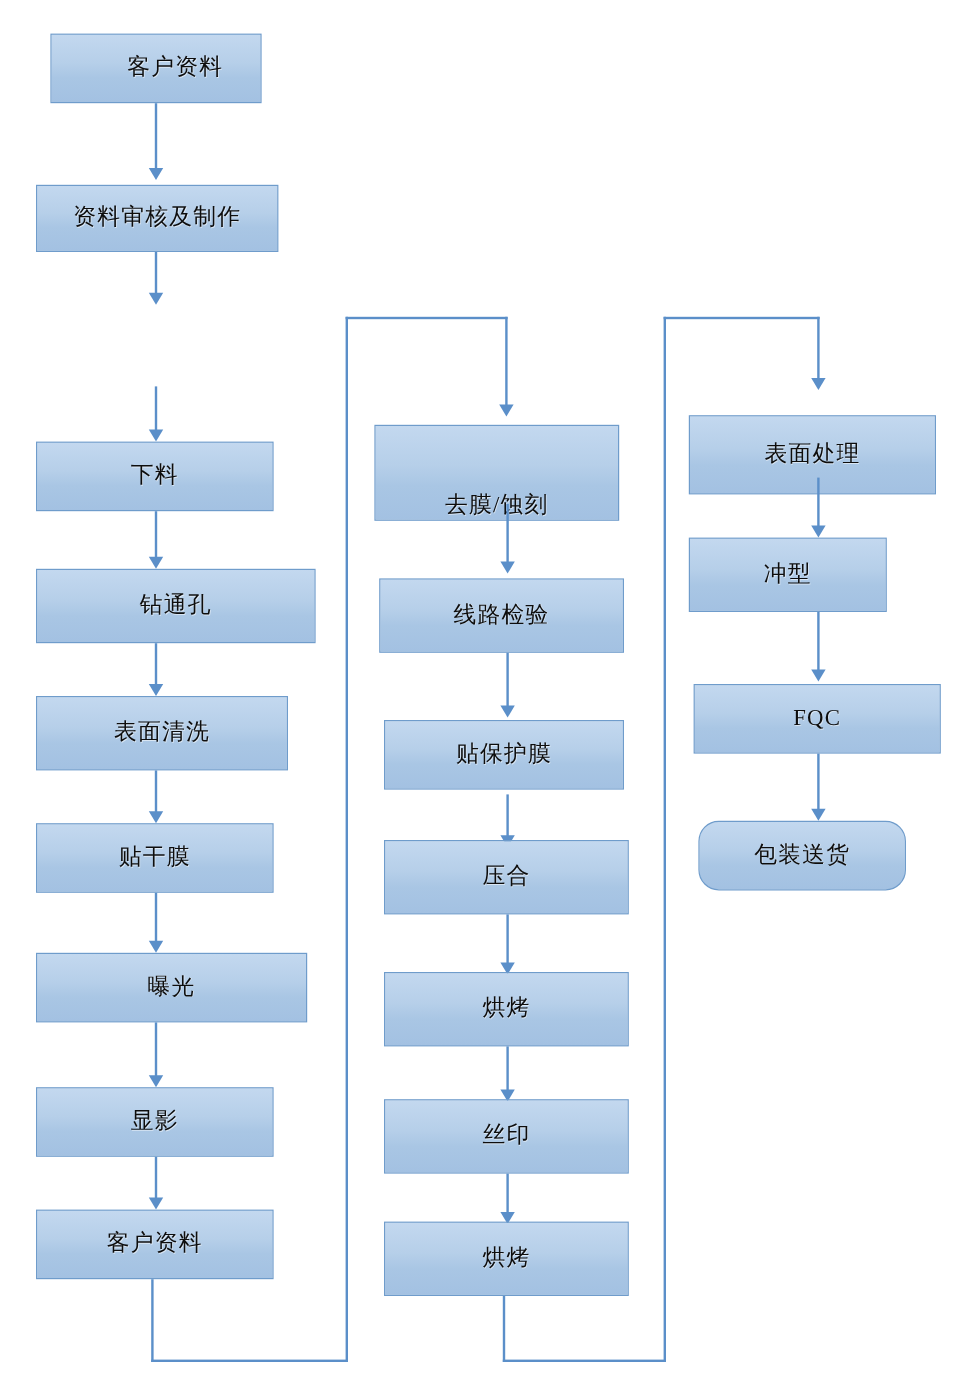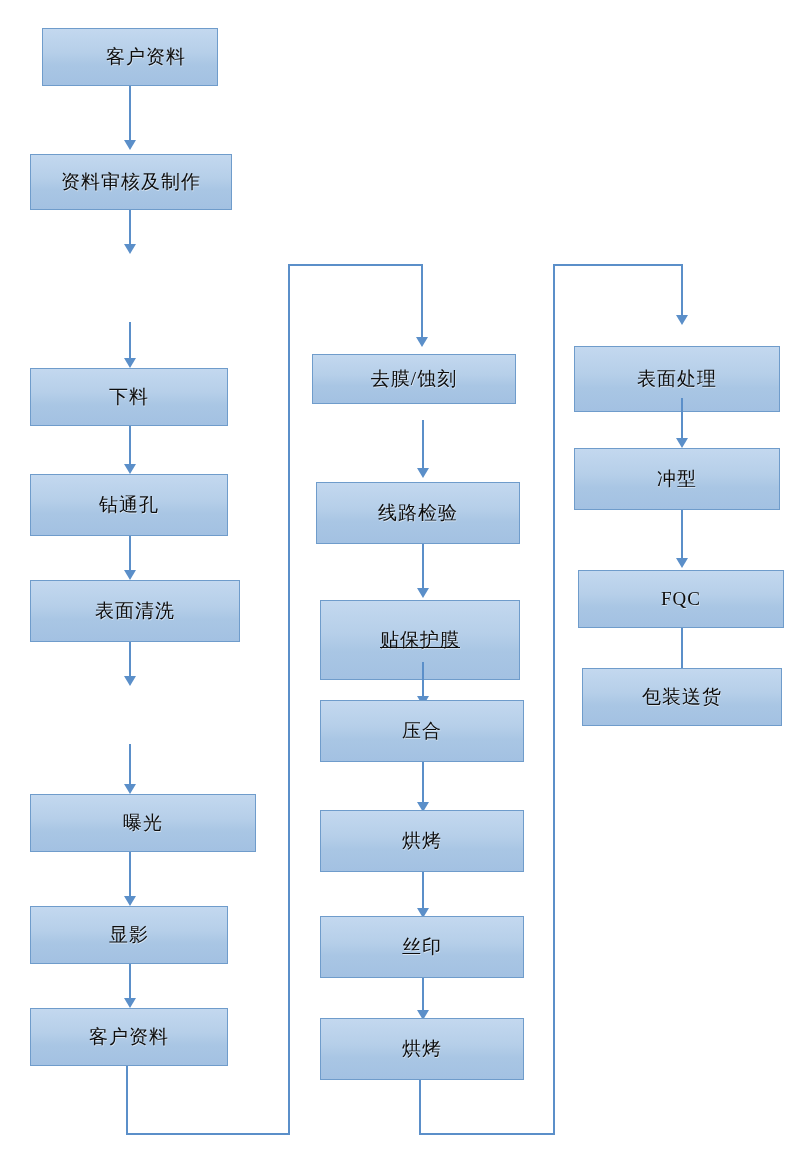"去膜/蚀刻" div.node { align-items: none -> flex-end; height: 50px -> 80px }
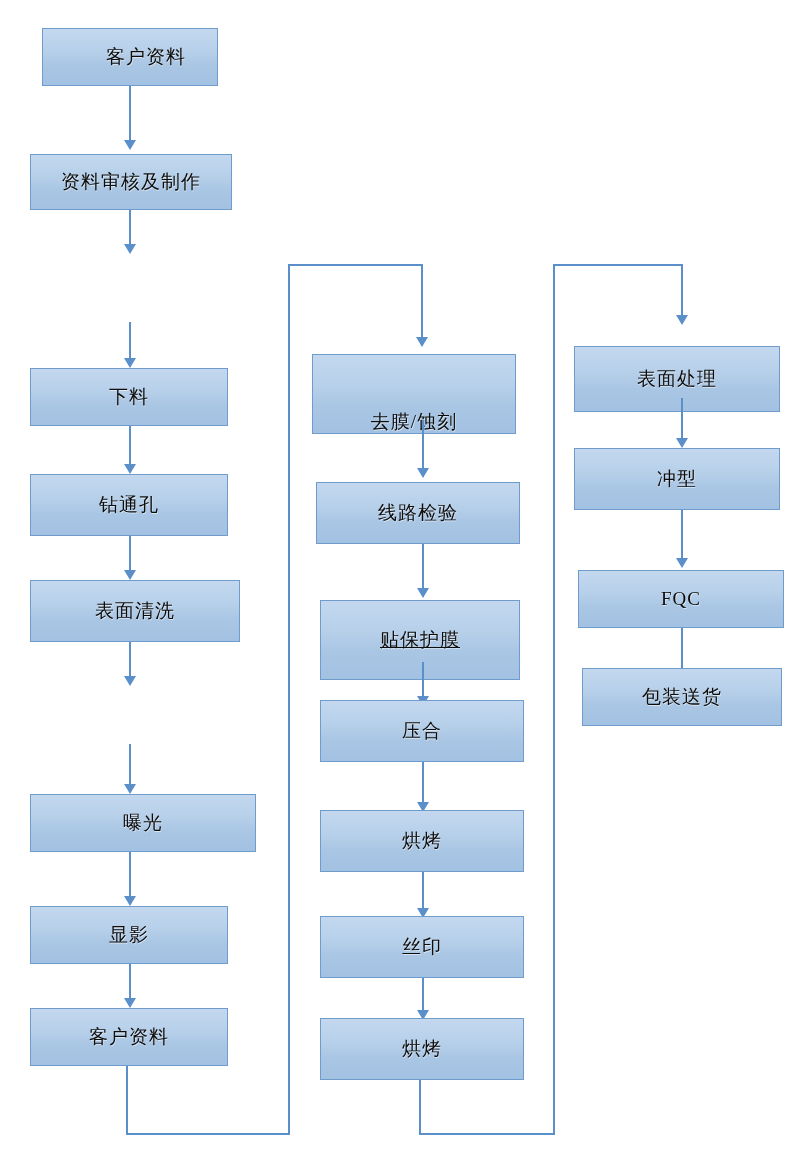"冲型" div.node { width: 206px -> 165px }
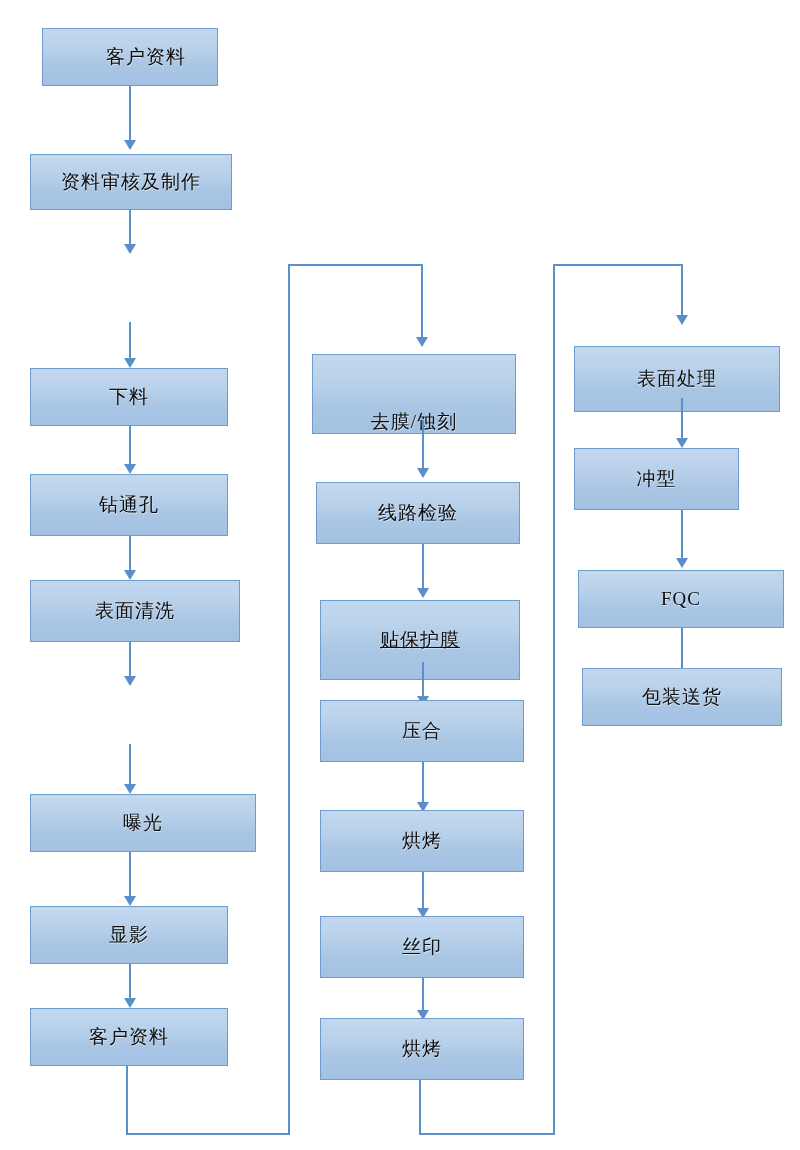"钻通孔" div.node { width: 198px -> 233px }
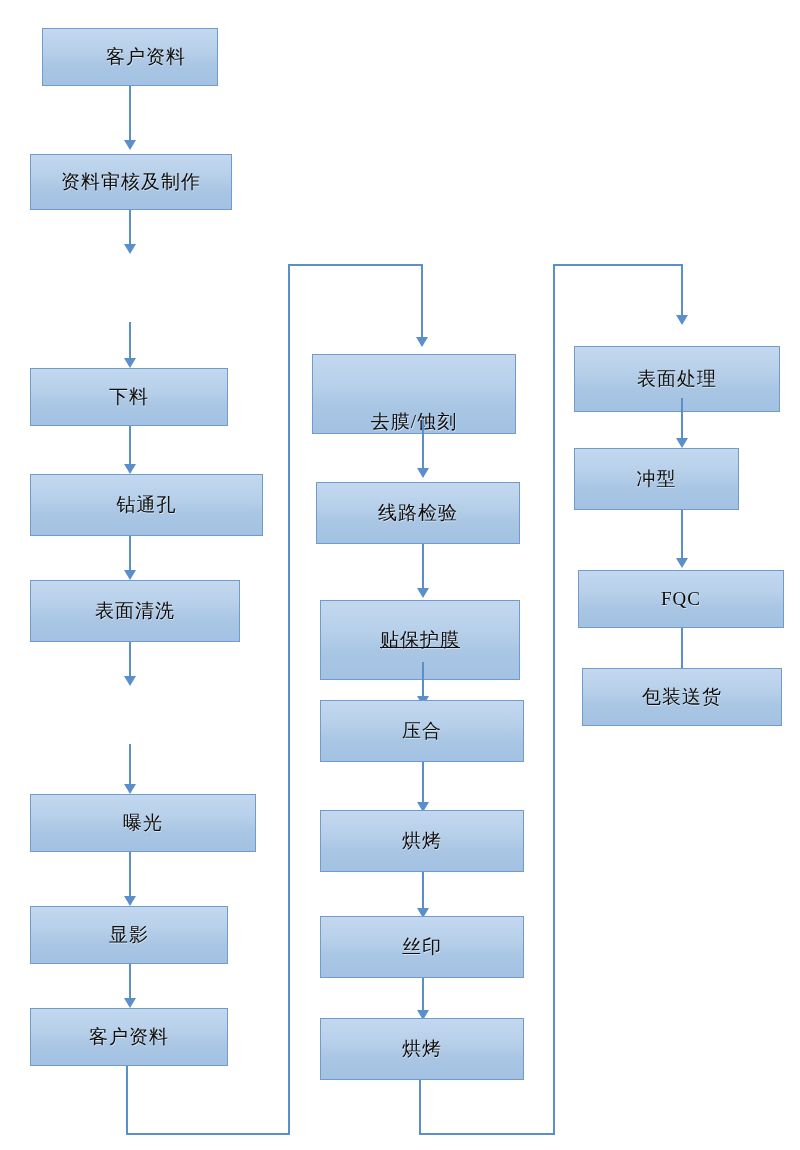"贴保护膜" div.node { height: 80px -> 58px; text-decoration: underline -> none }
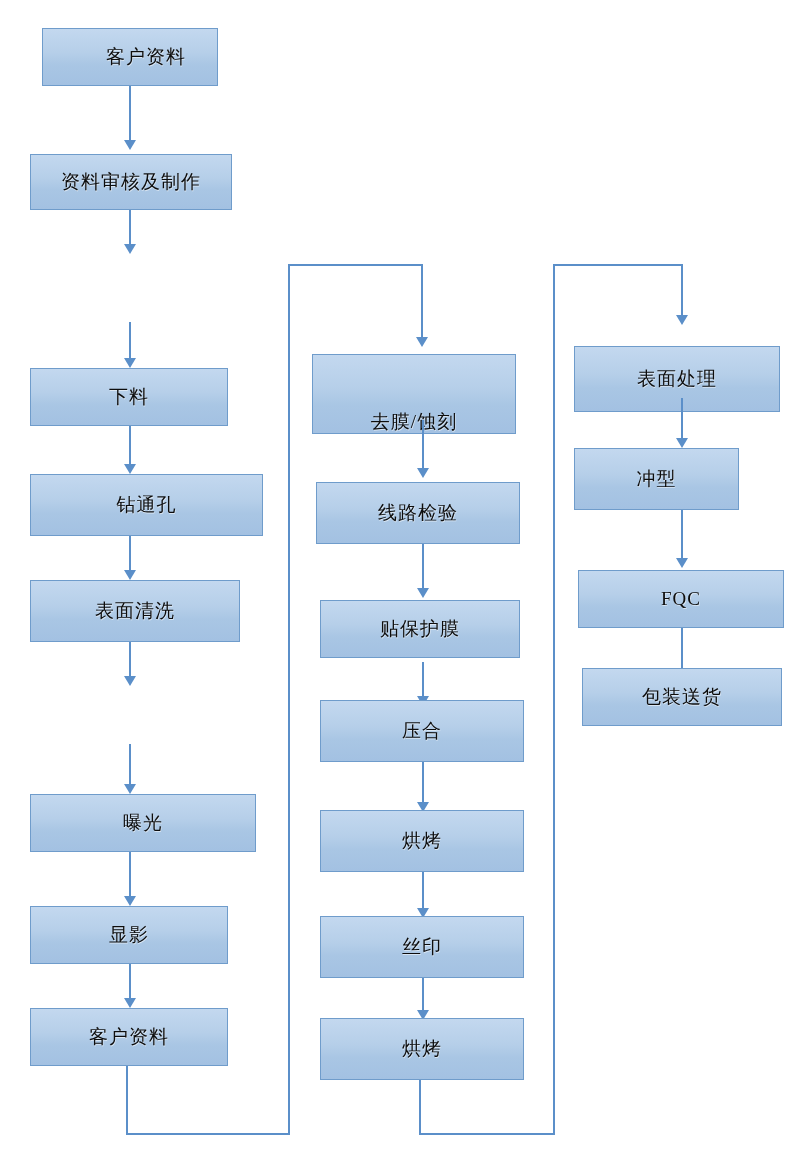"贴干膜" div.node { html: none -> <div> <span>贴干膜</span> </div> }
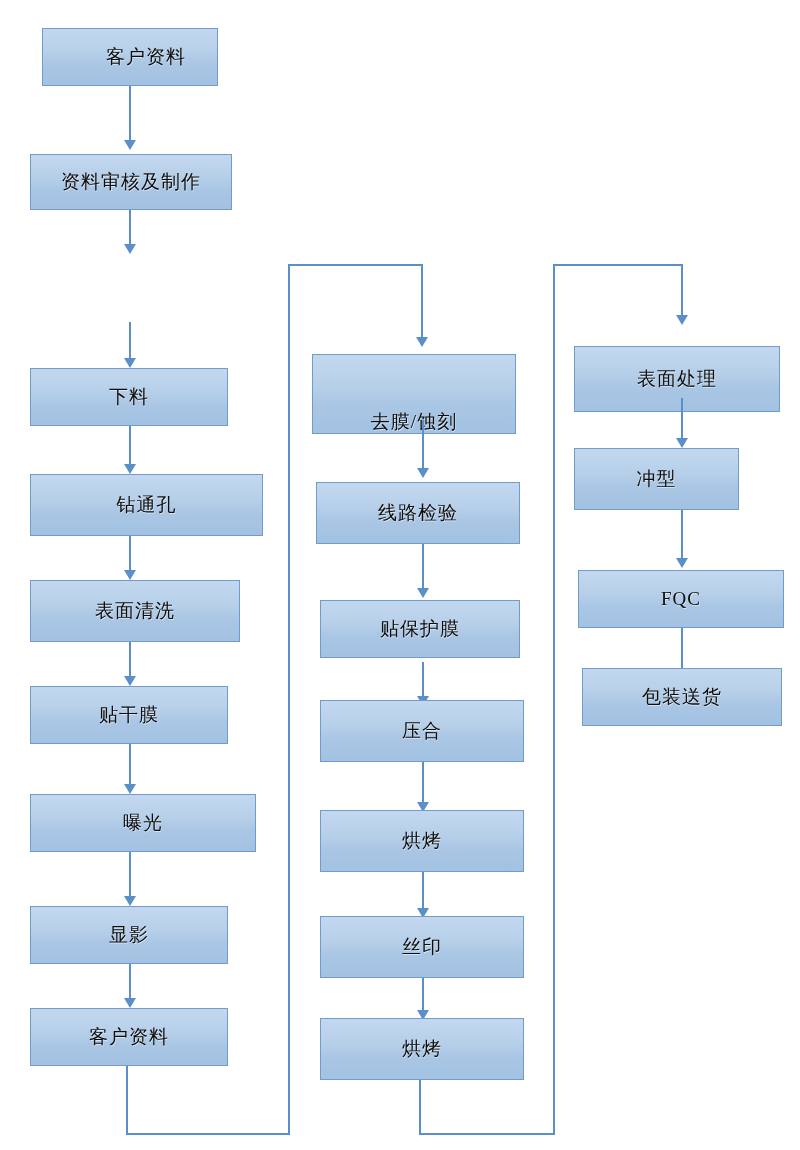"包装送货" div.node { border-radius: none -> 17px; top: 668px -> 684px; width: 200px -> 173px }
